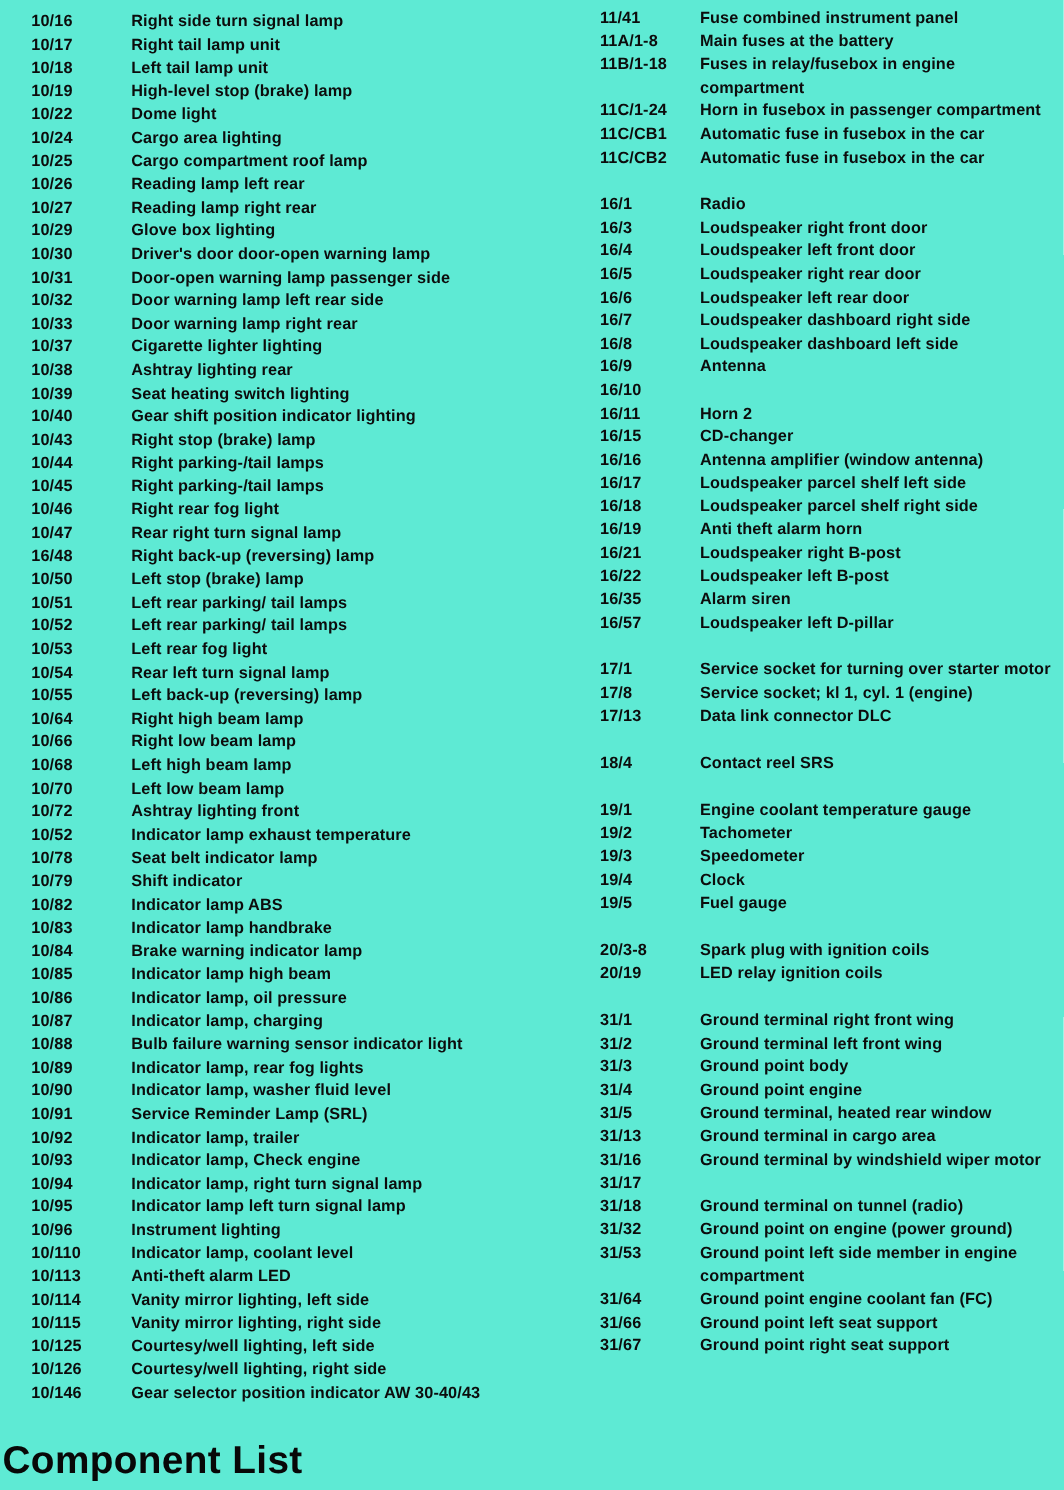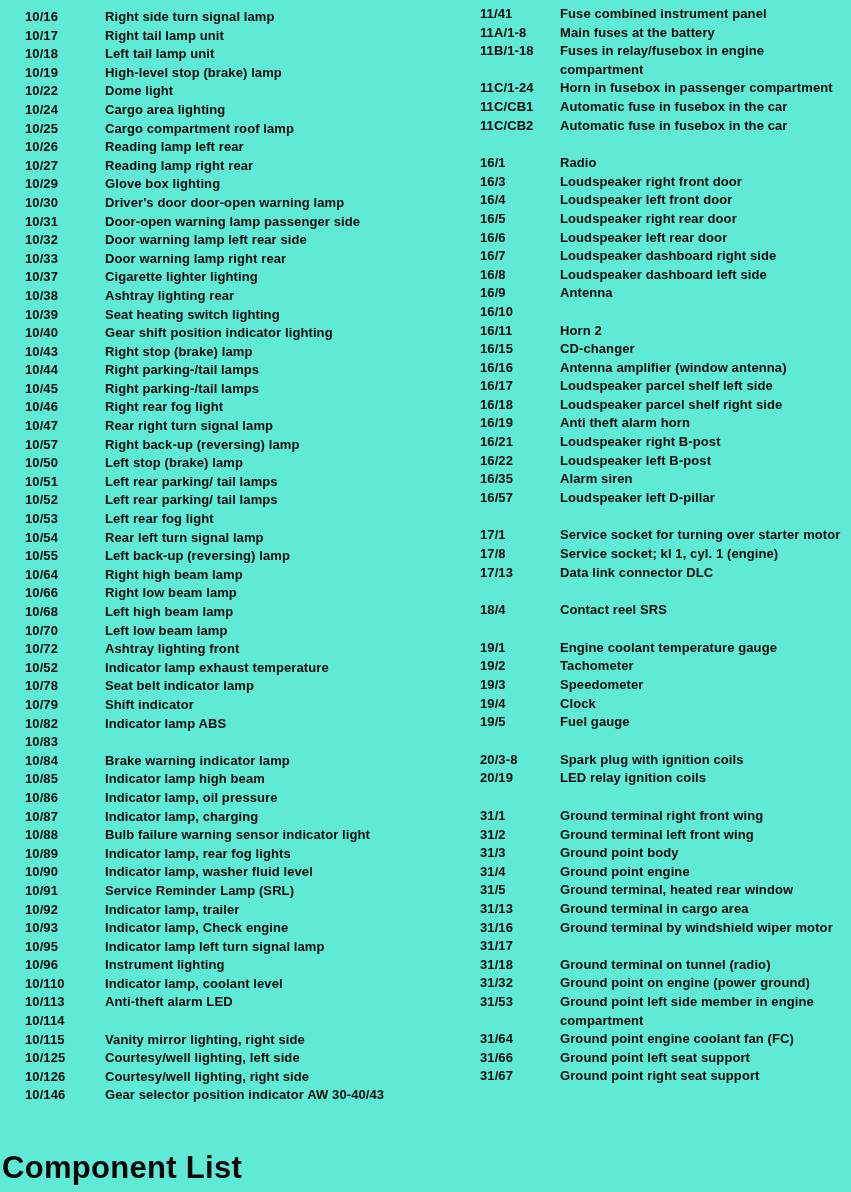"10/57" span.code { text: 10/57 -> 16/48 }
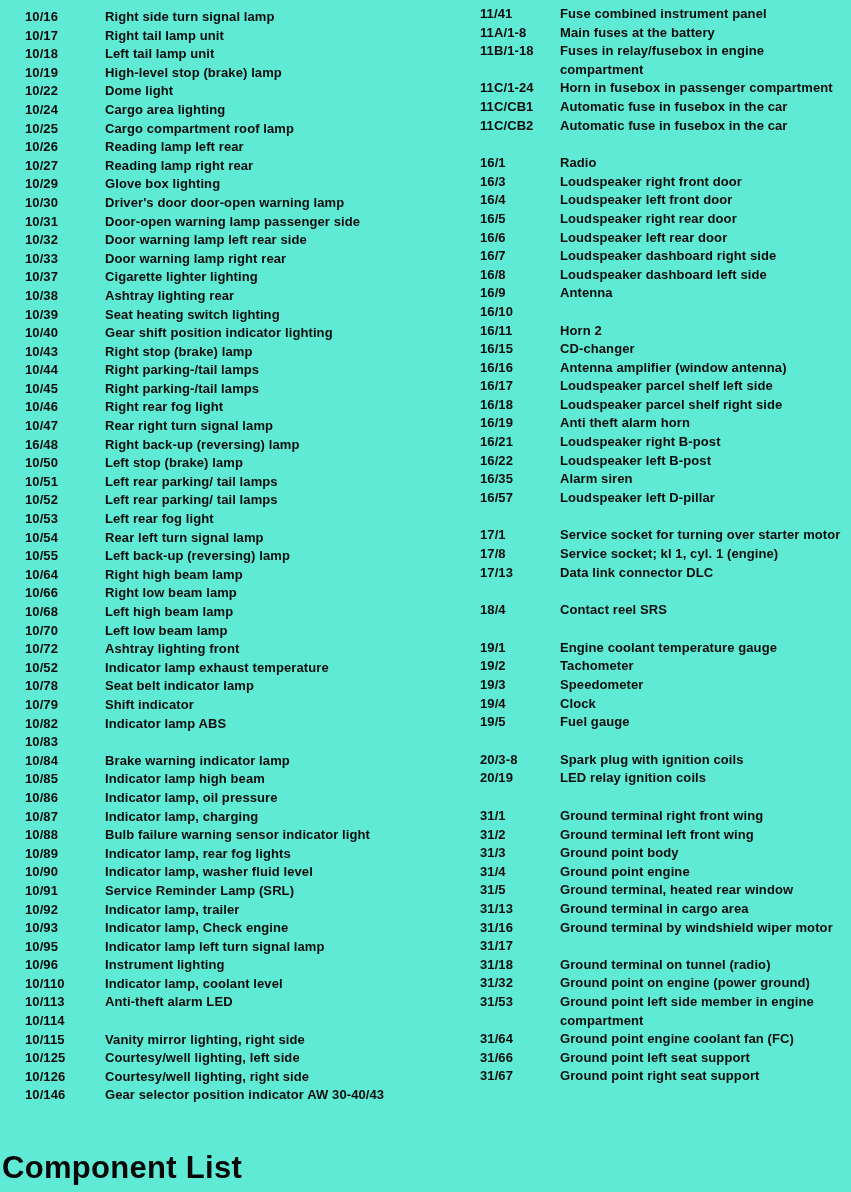"Indicator lamp handbrake" span.desc { html: none -> <span>Indicator lamp handbrake</span> }
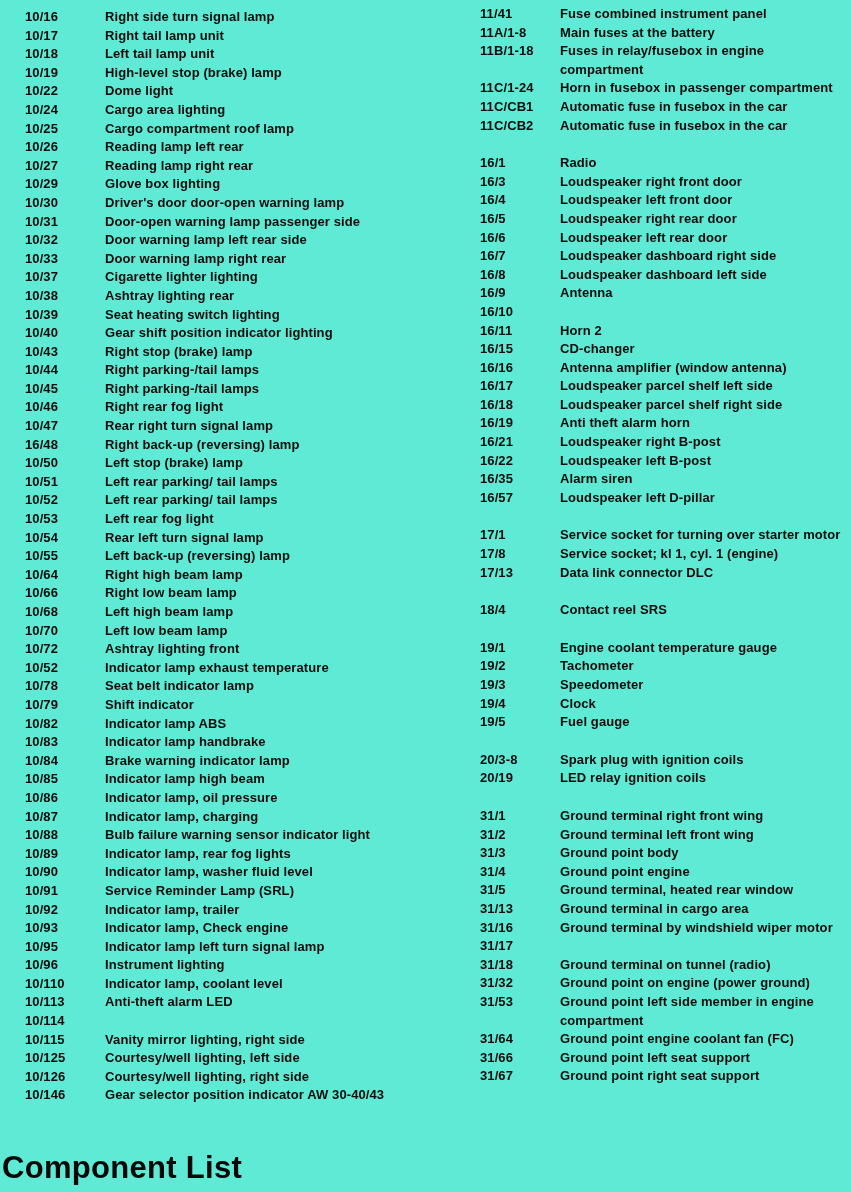"10/94" div.row { html: none -> <div> <span>10/94</span> <span>Indicator lamp, right turn signal lamp</span> </div> }
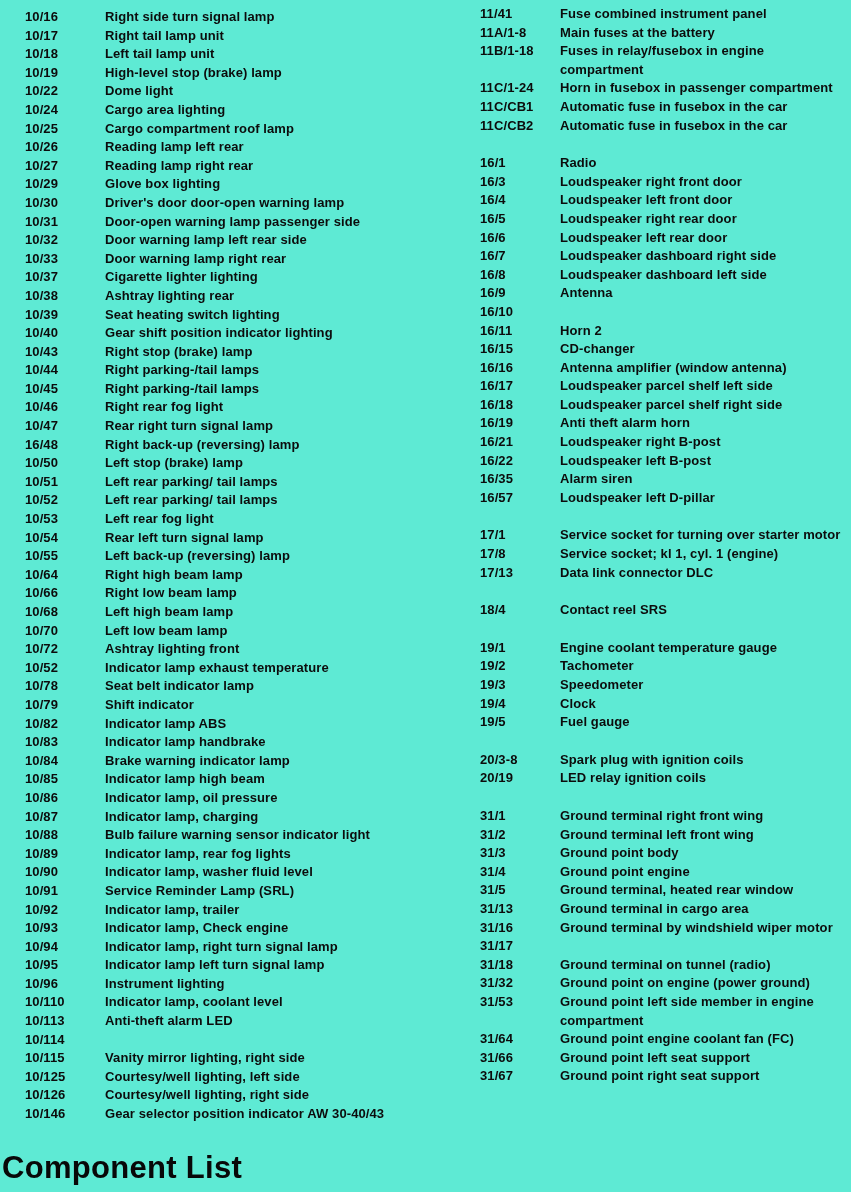"Vanity mirror lighting, left side" span.desc { html: none -> <span>Vanity mirror lighting, left side</span> }
